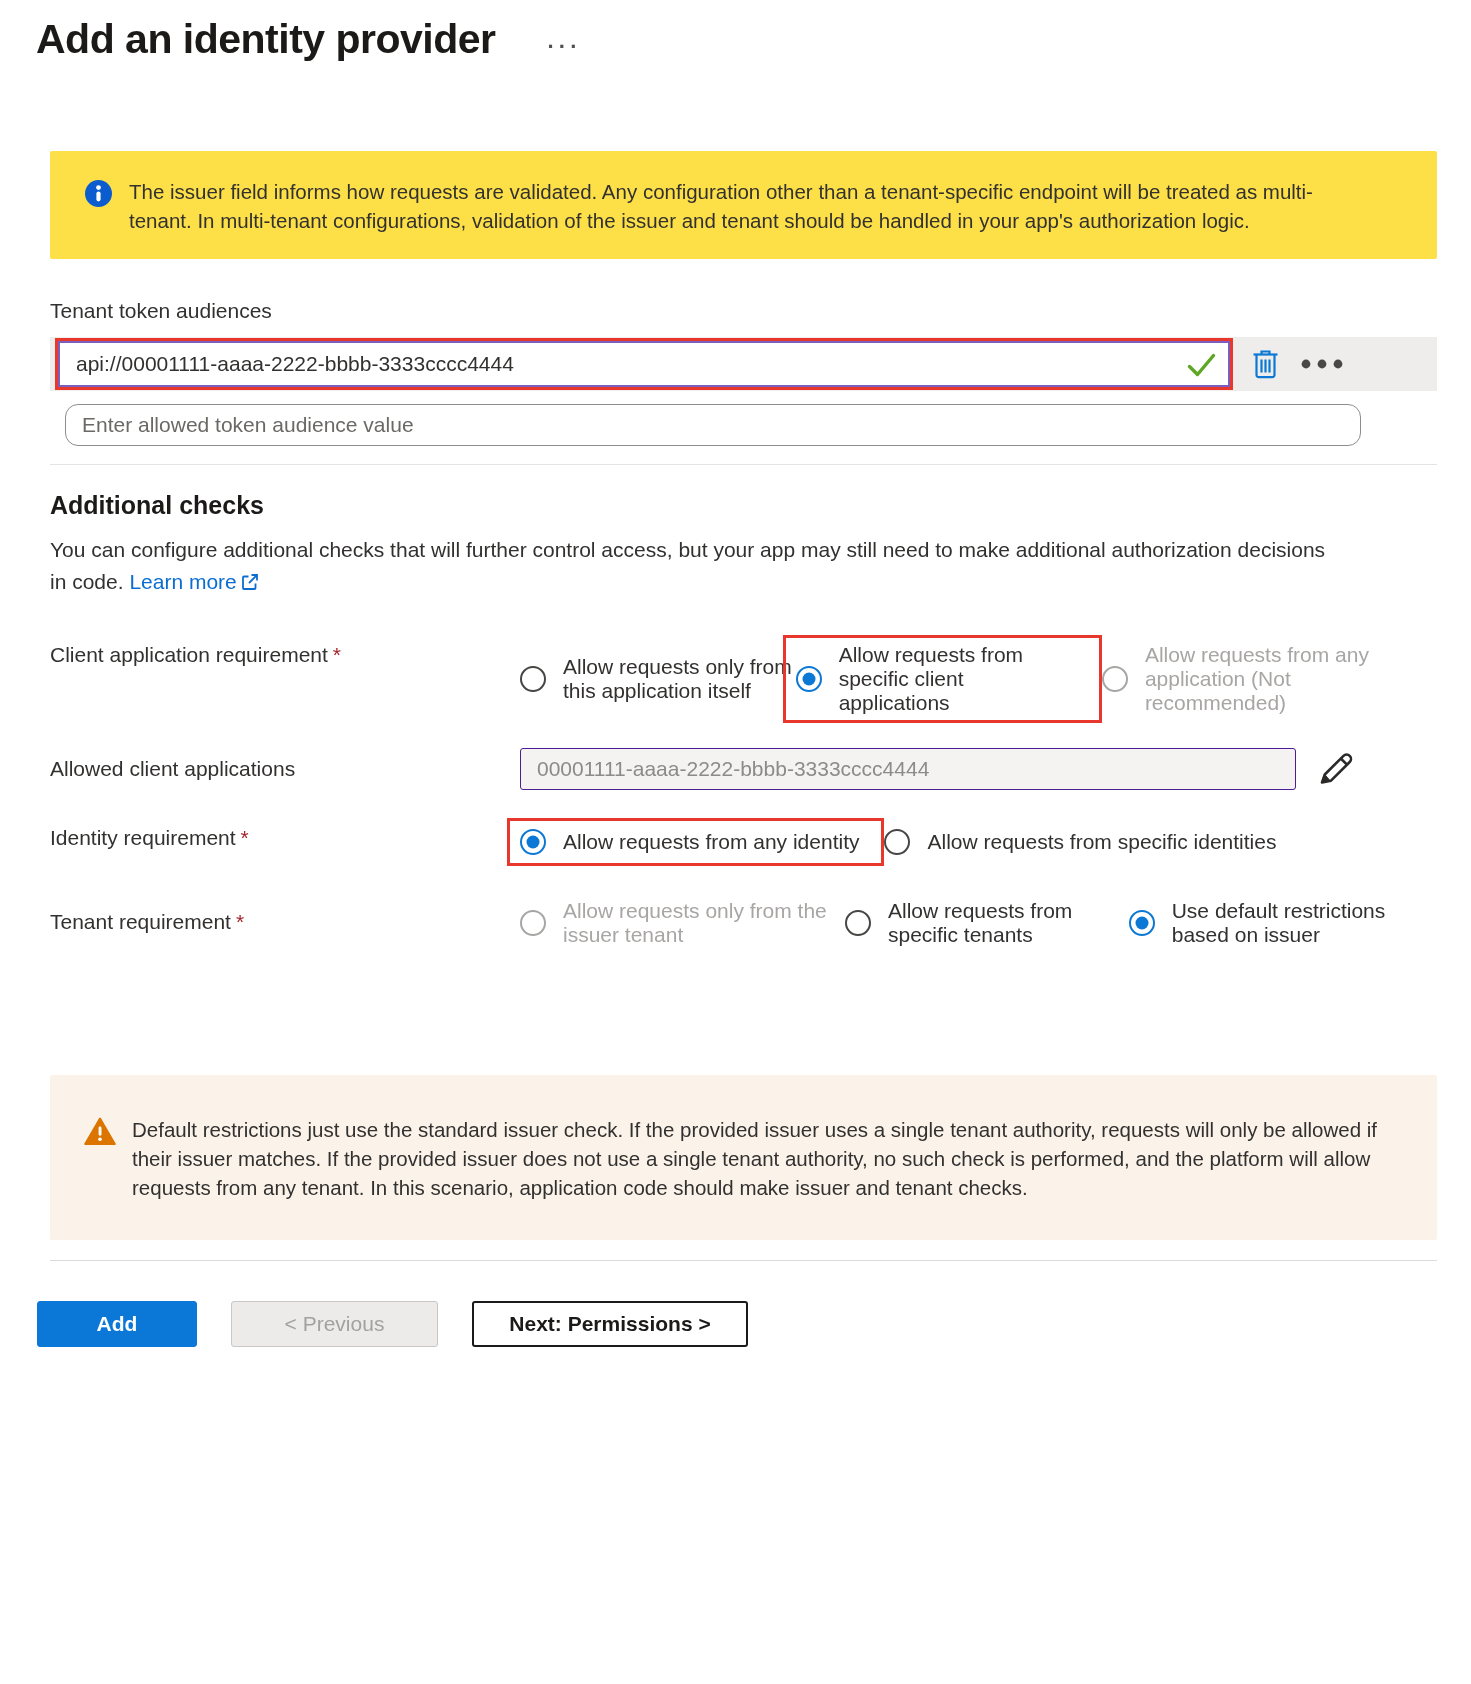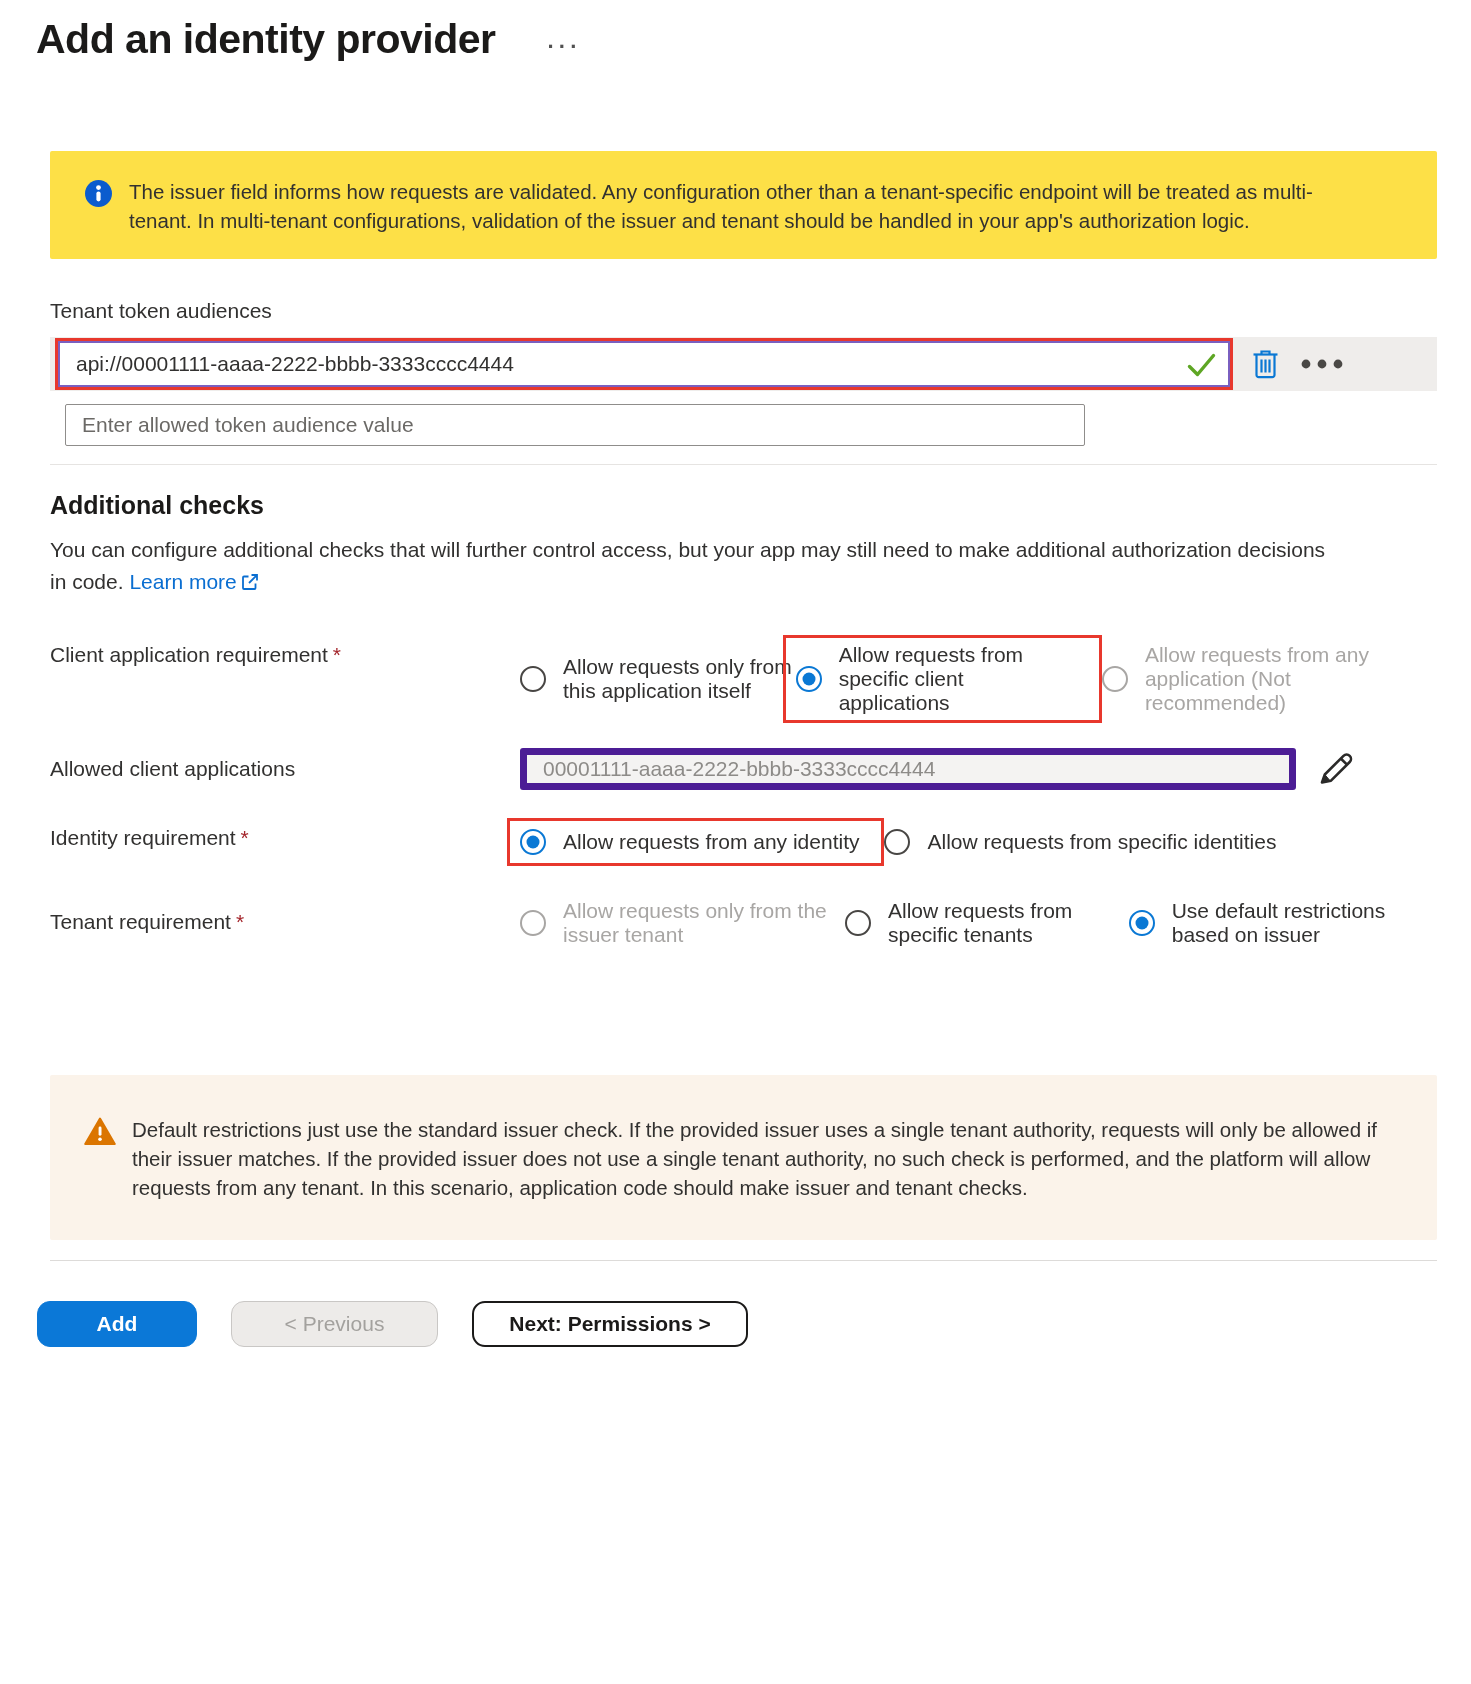"Enter allowed token audience value" .new-audience-input { border-radius: 2px -> 13px; width: 1020px -> 1296px }
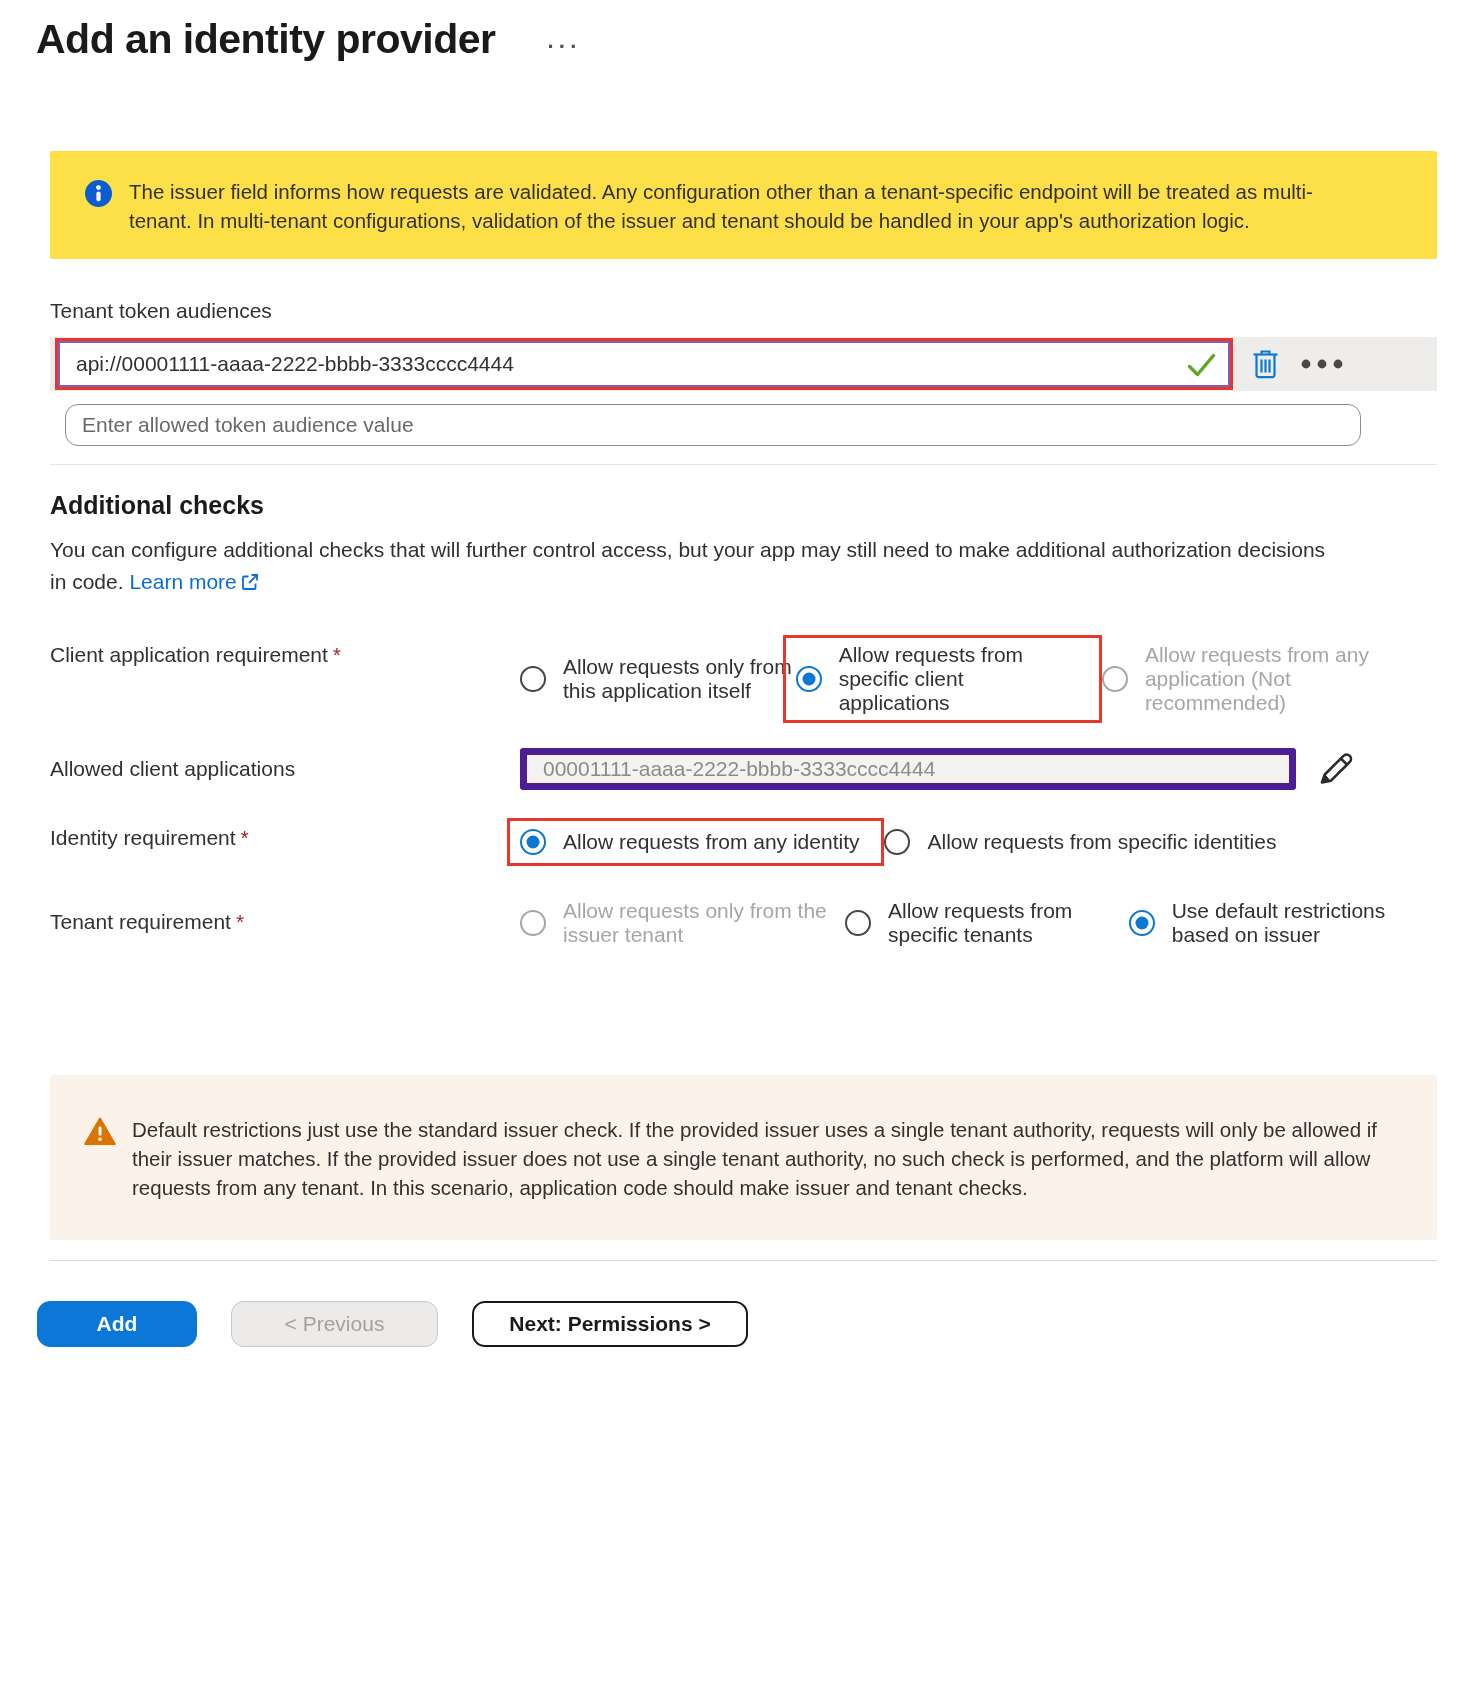"00001111-aaaa-2222-bbbb-3333cccc4444" .disabled-input { border: 7px solid #4c1d95 -> 1px solid #4c1d95 }
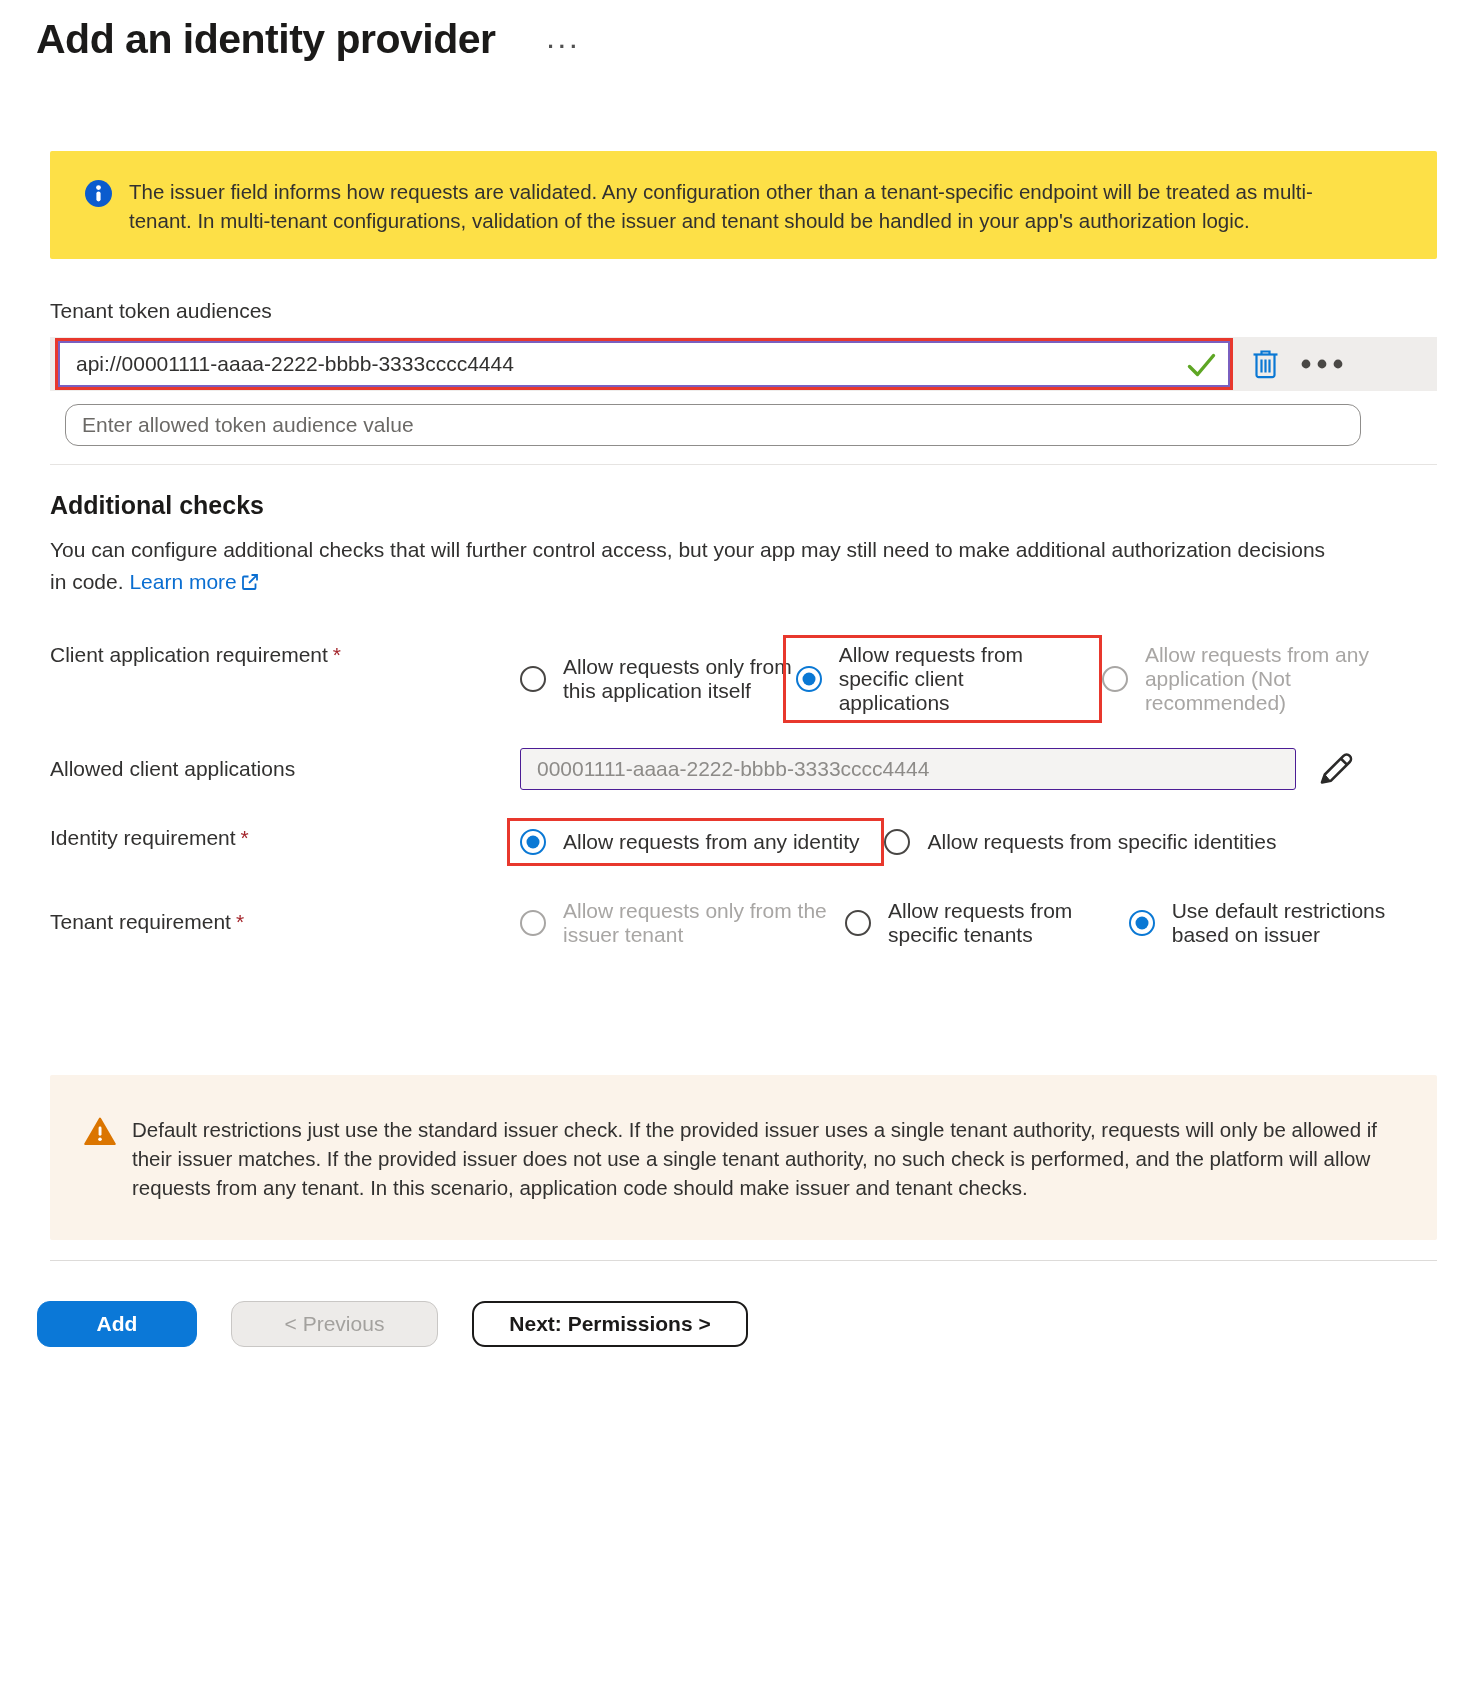"Add" .btn { border-radius: 13px -> 3px }
